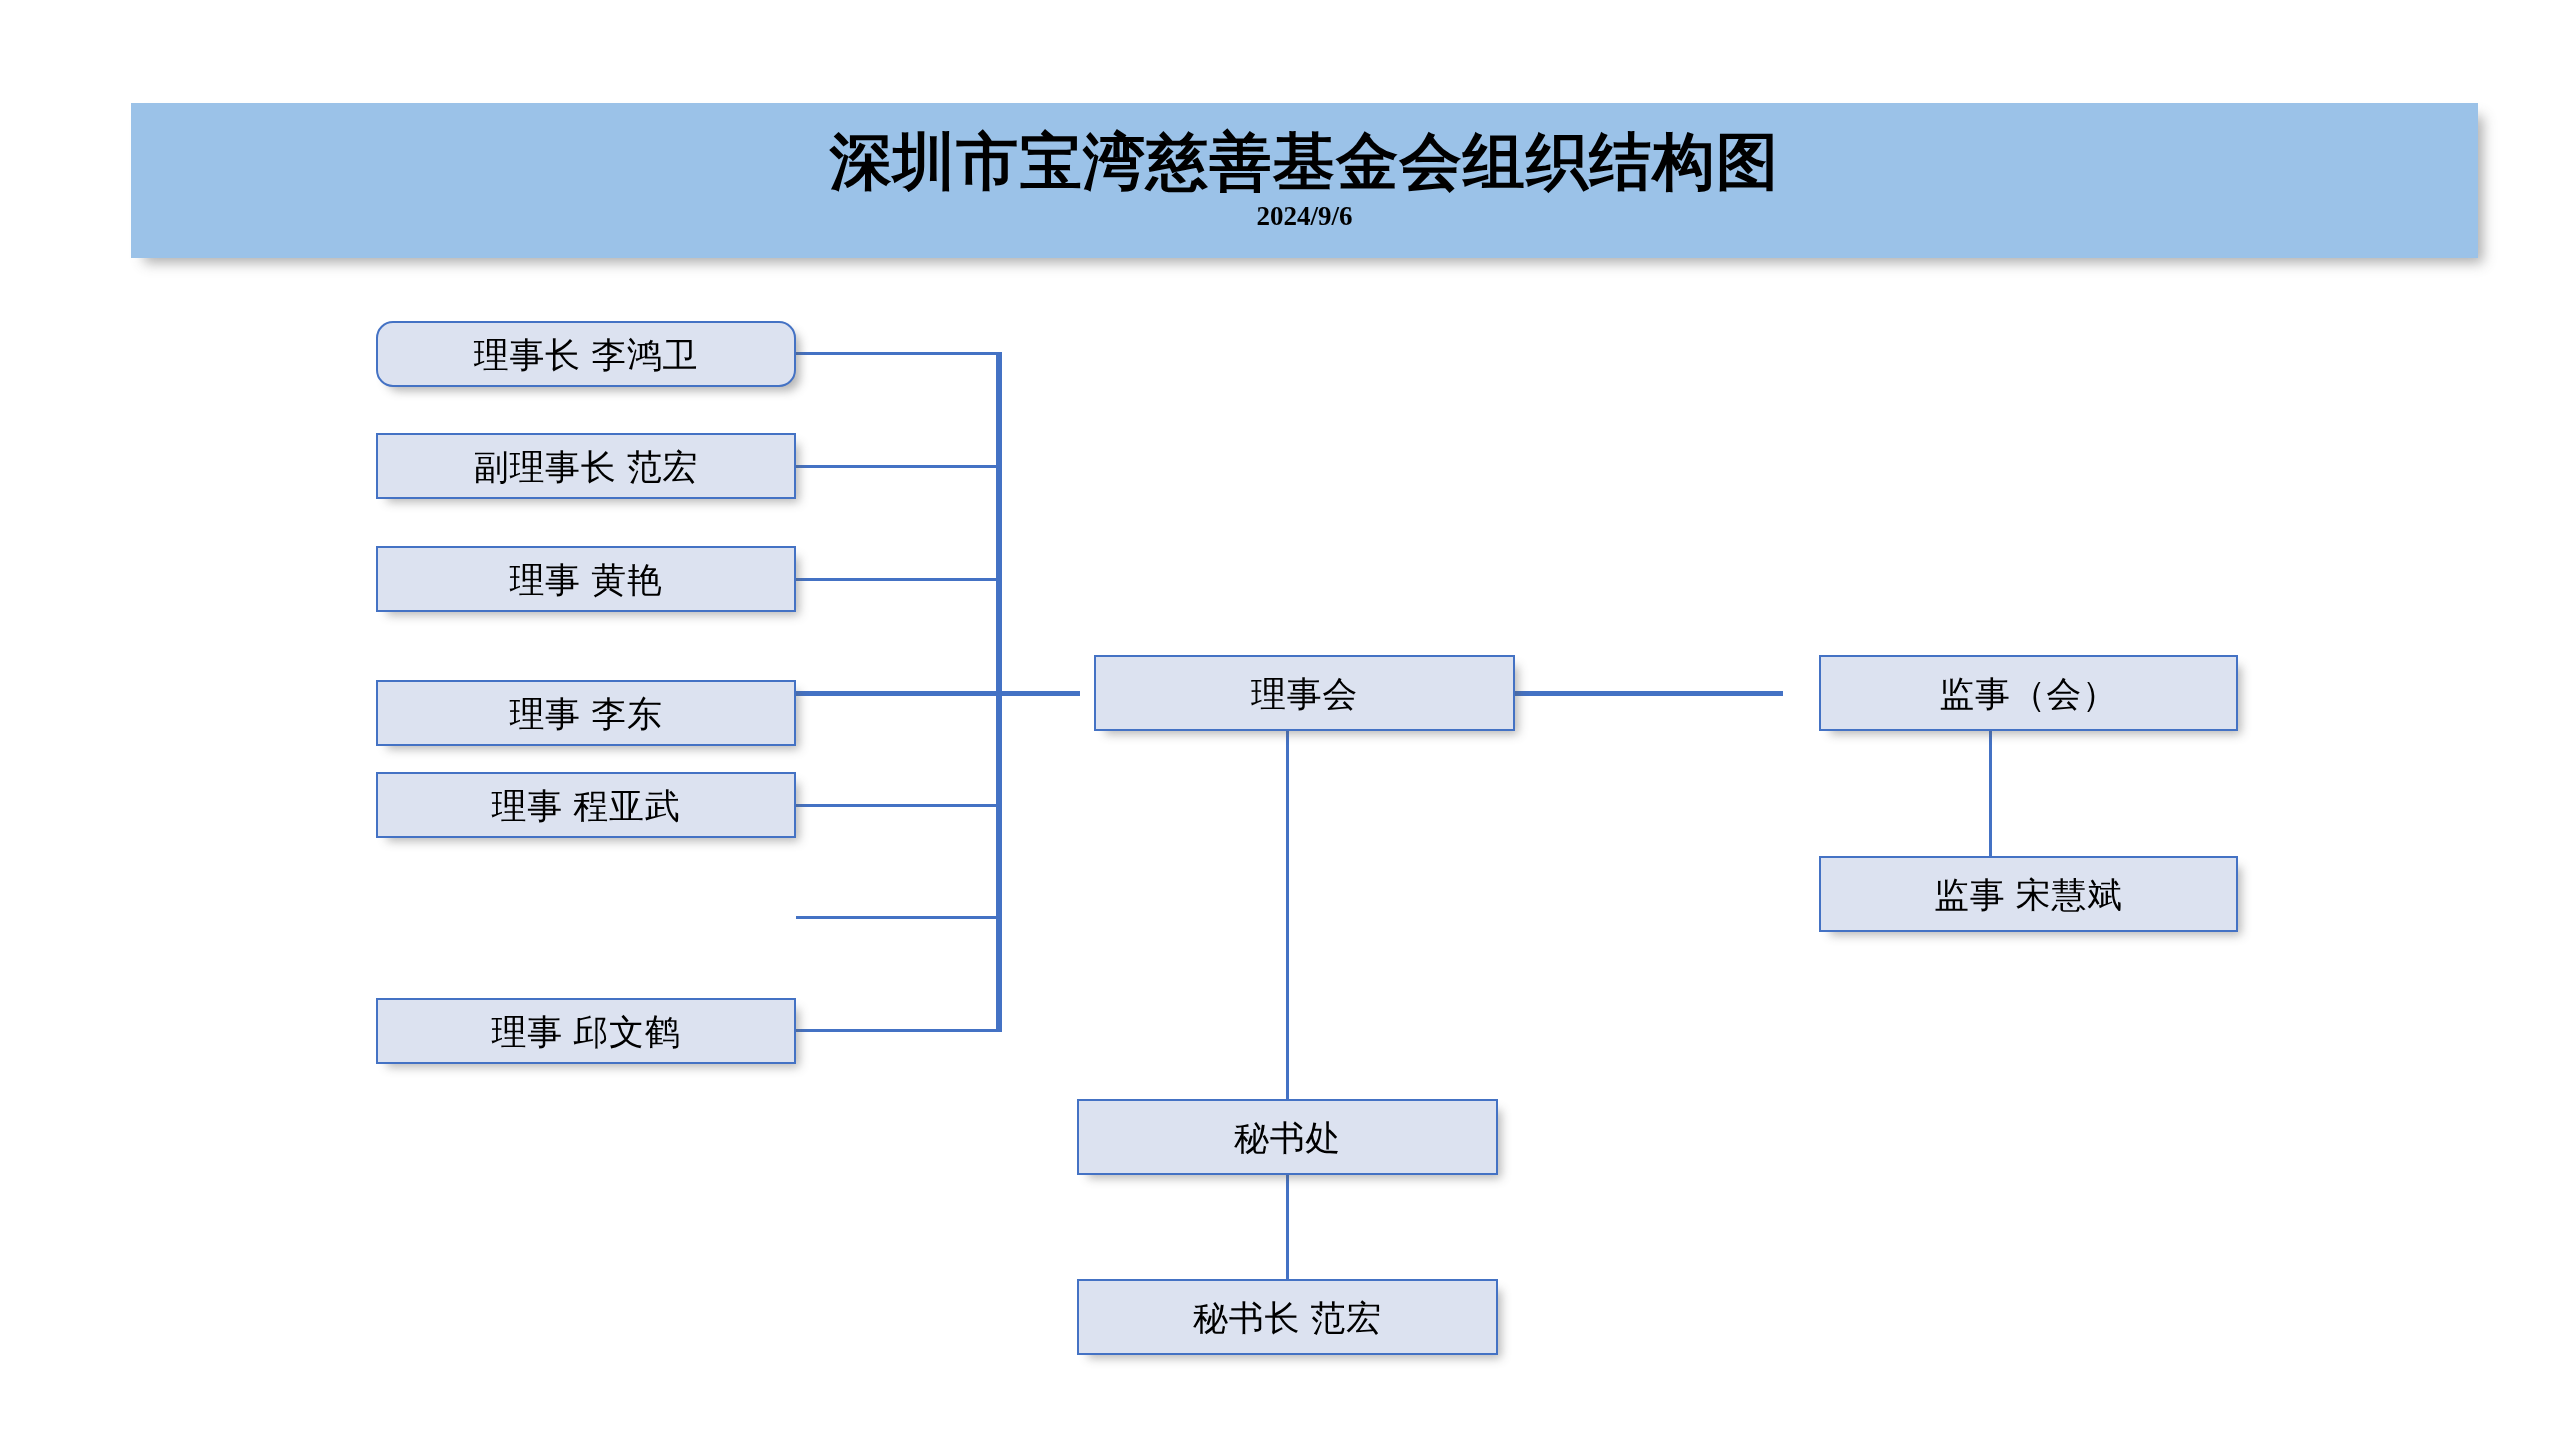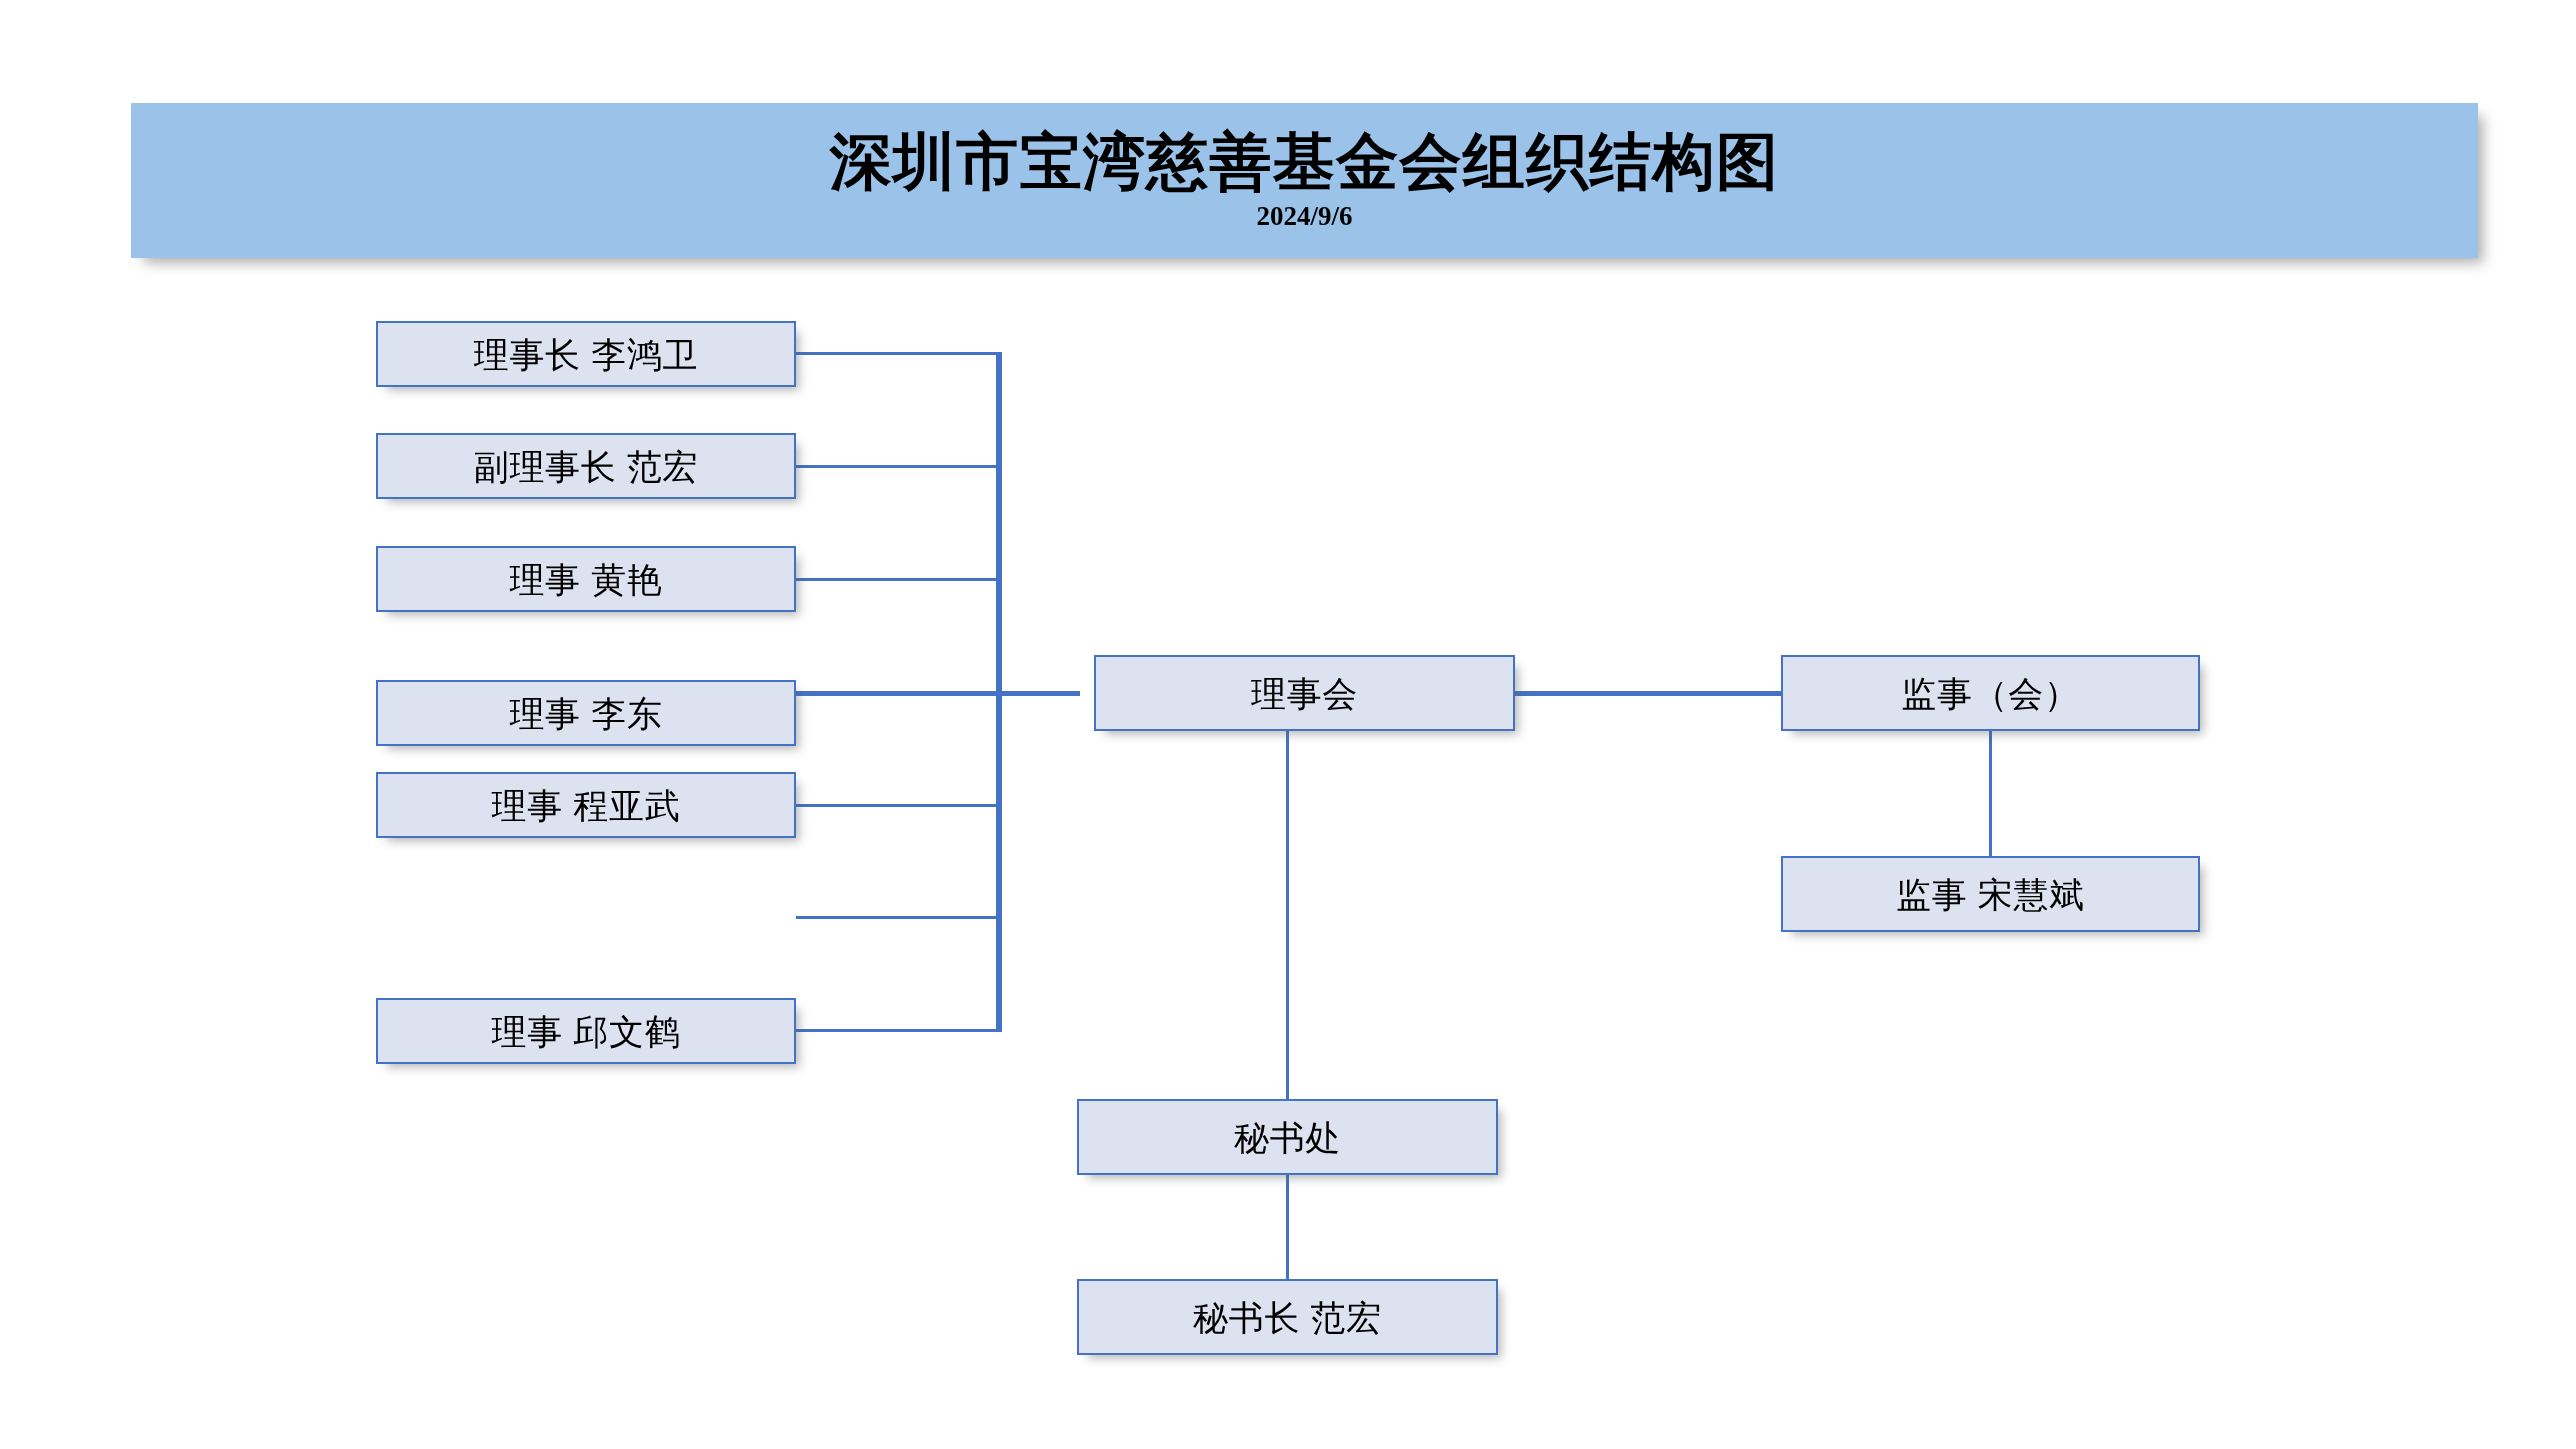"理事长 李鸿卫" div.node { border-radius: none -> 17px }
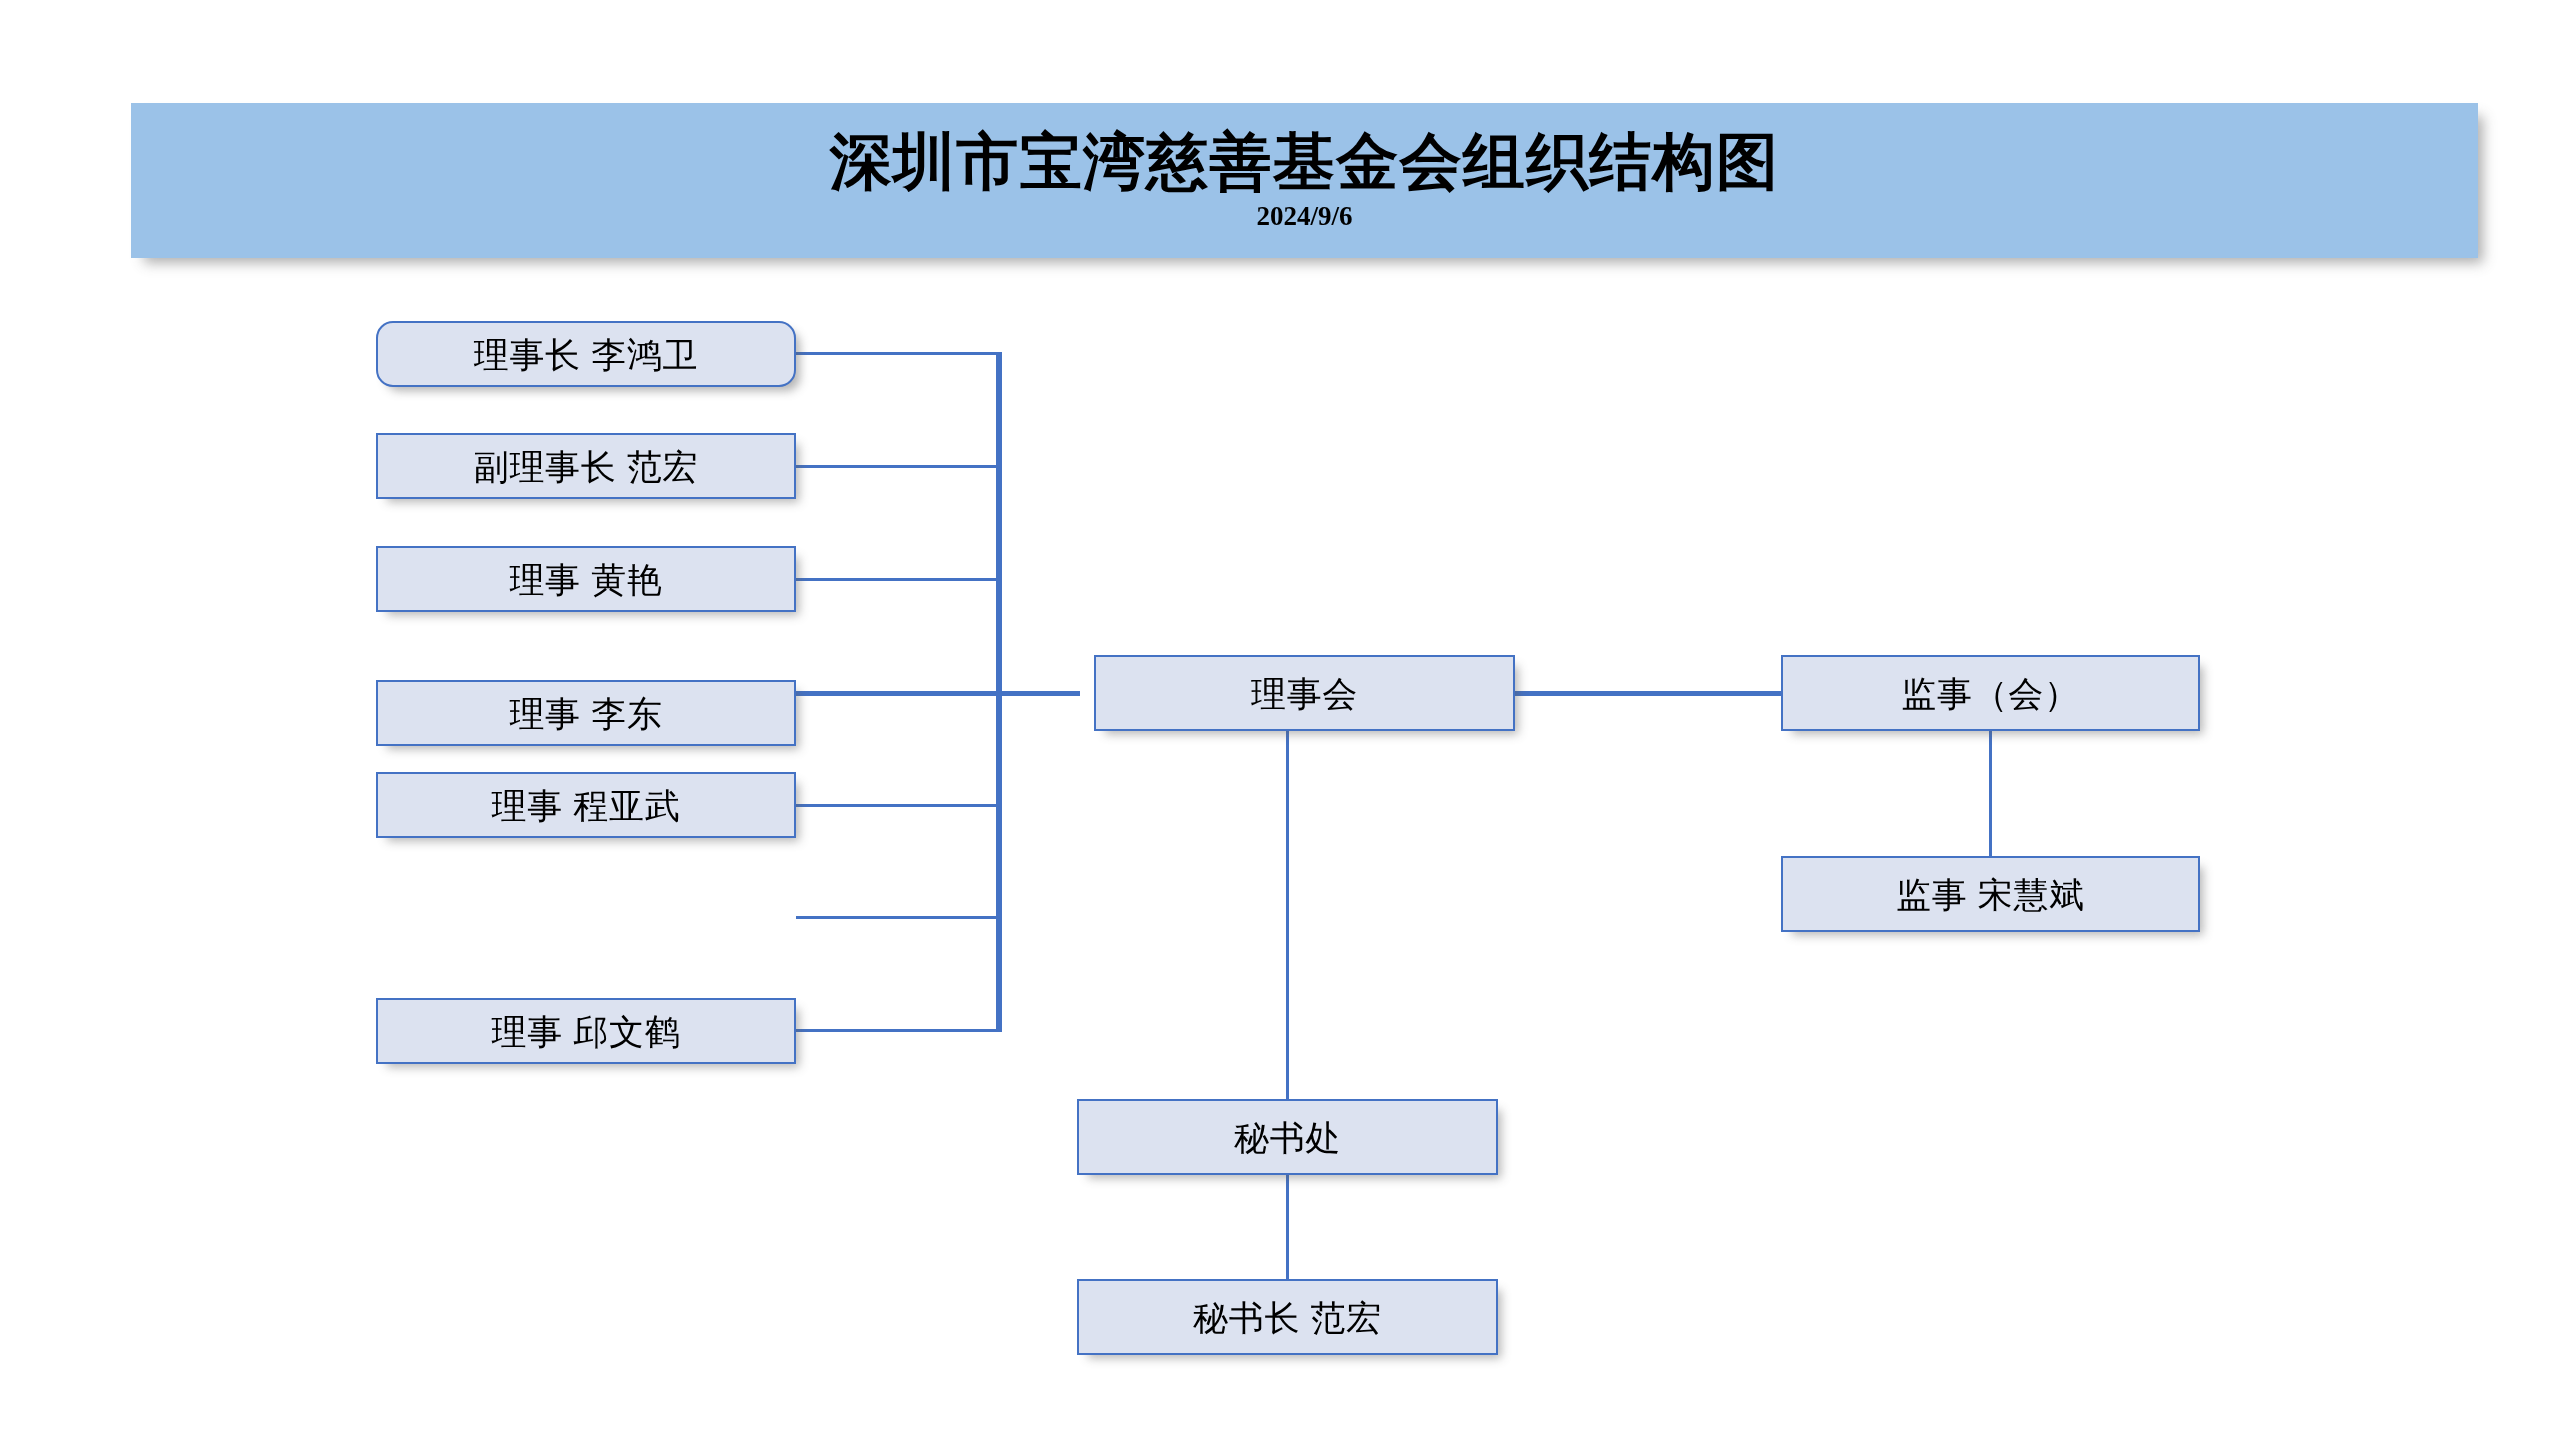"监事（会）" .node.right-col { left: 1781px -> 1819px }
